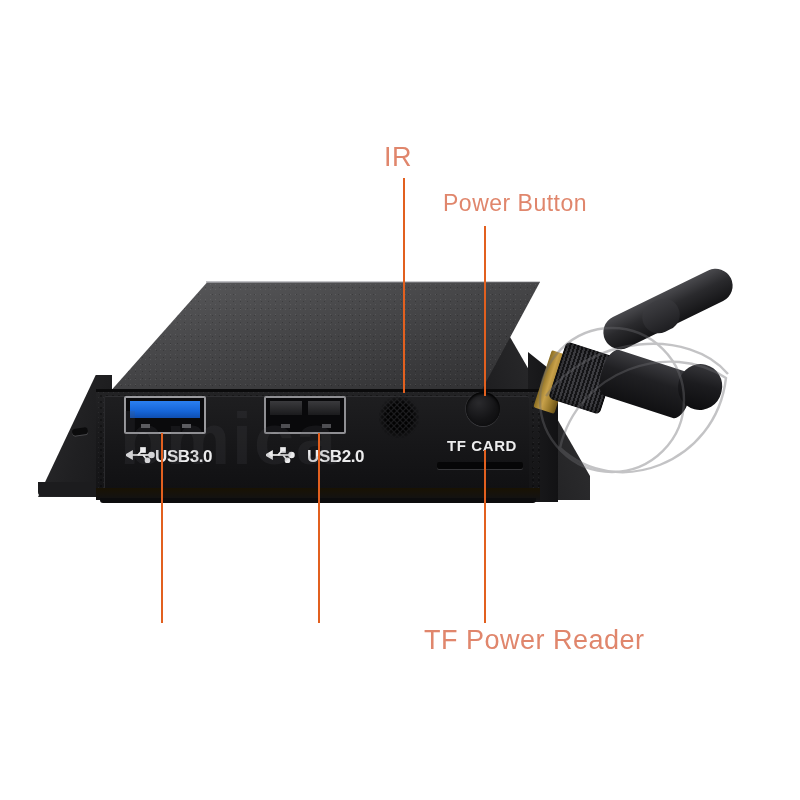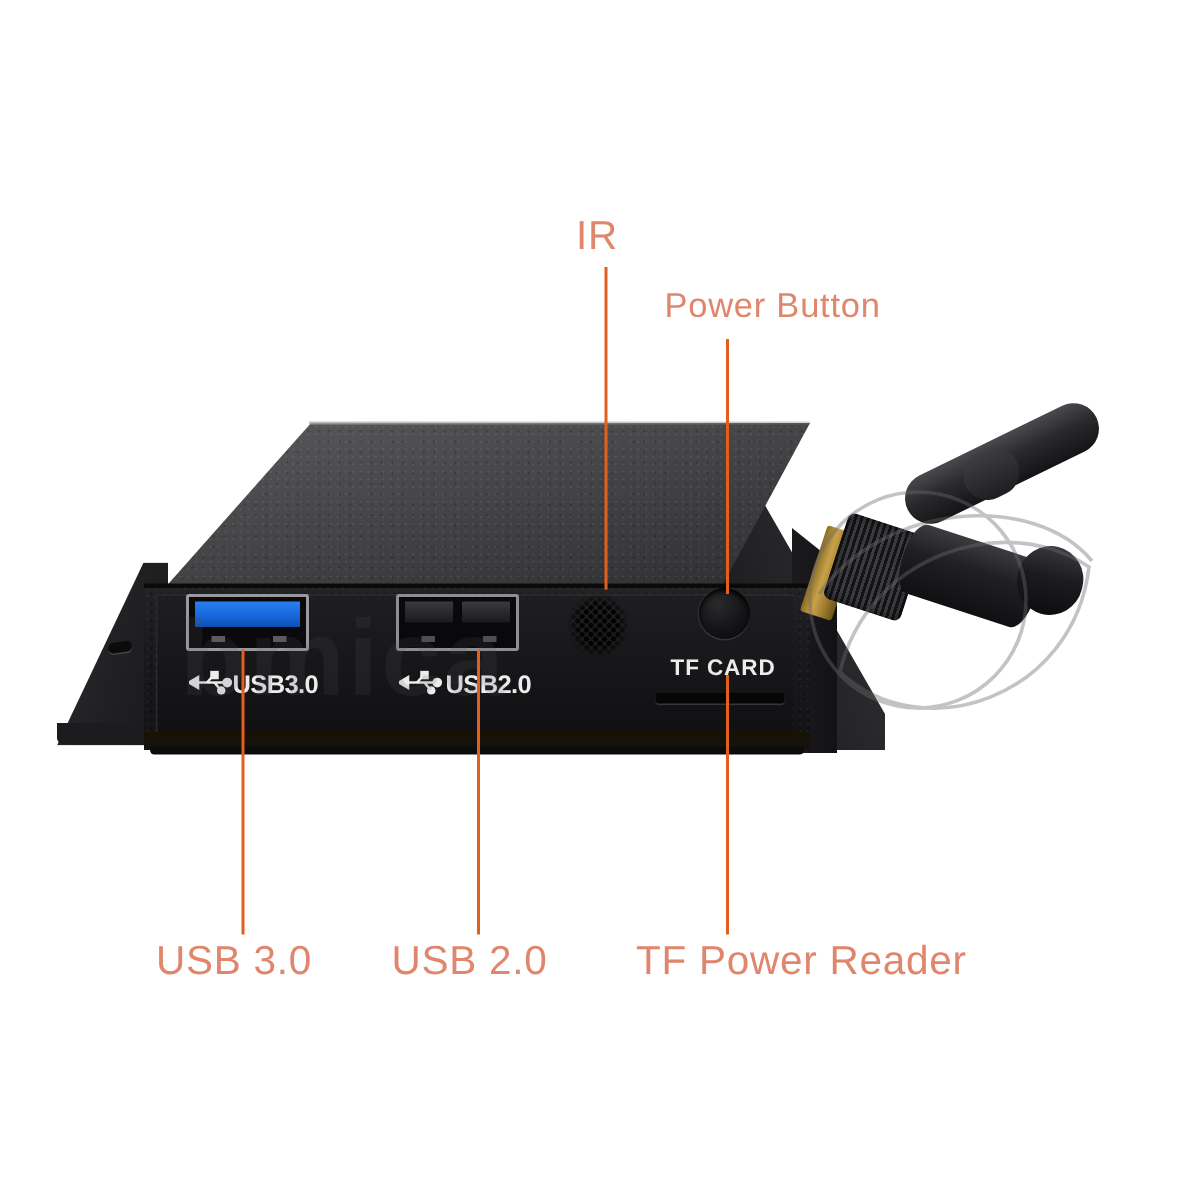"USB2.0" #silk-usb2 { left: 297px -> 307px }
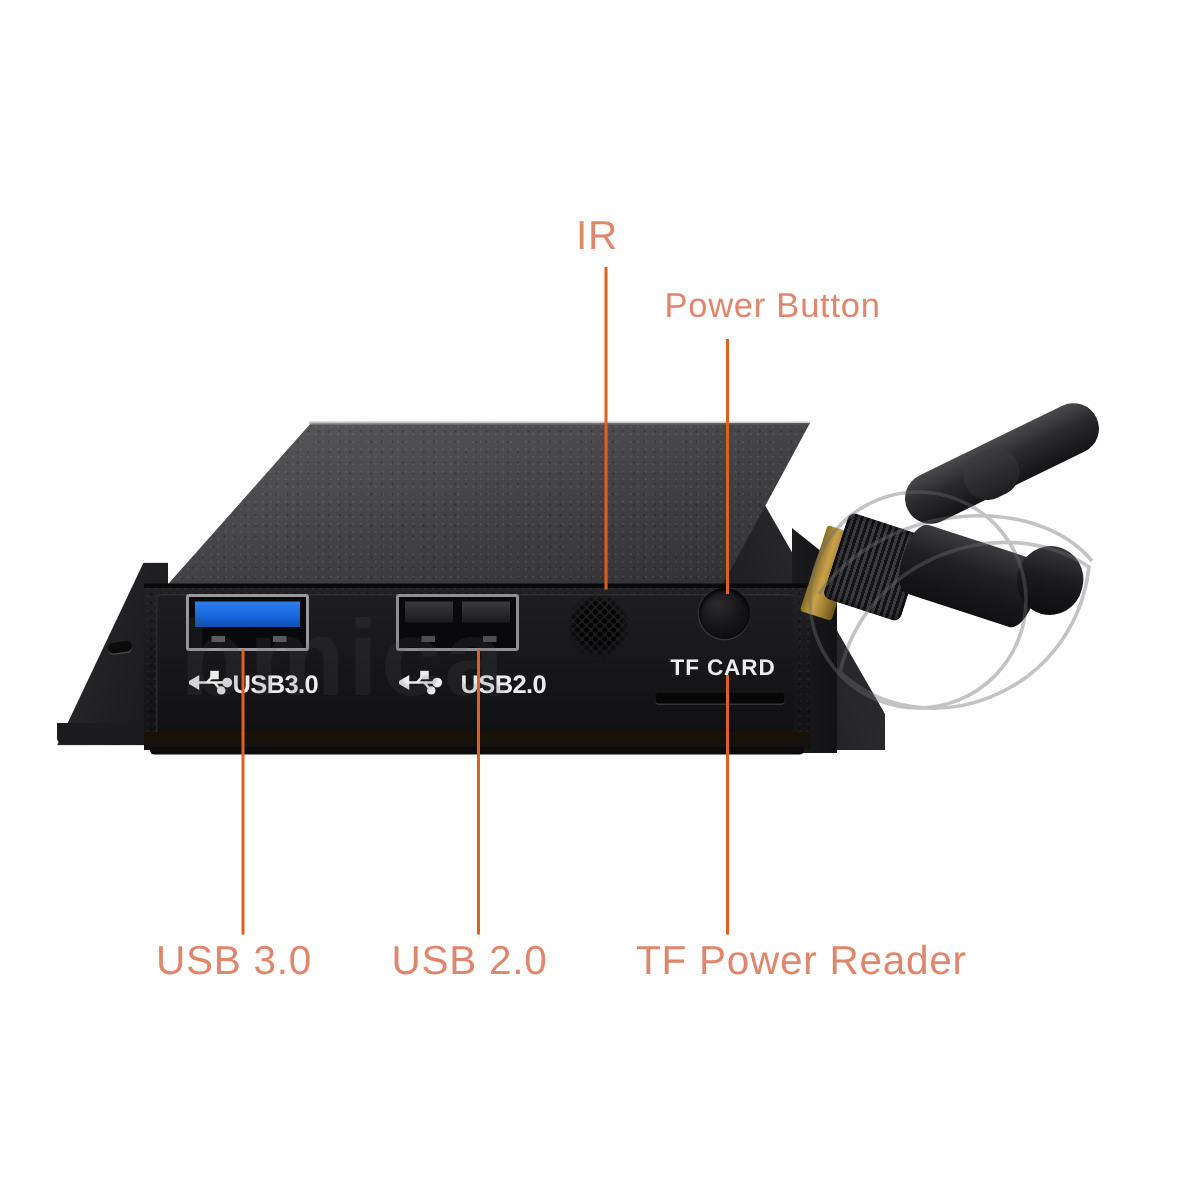"USB 3.0" div.callout { html: <div>USB 3.0</div> -> none }
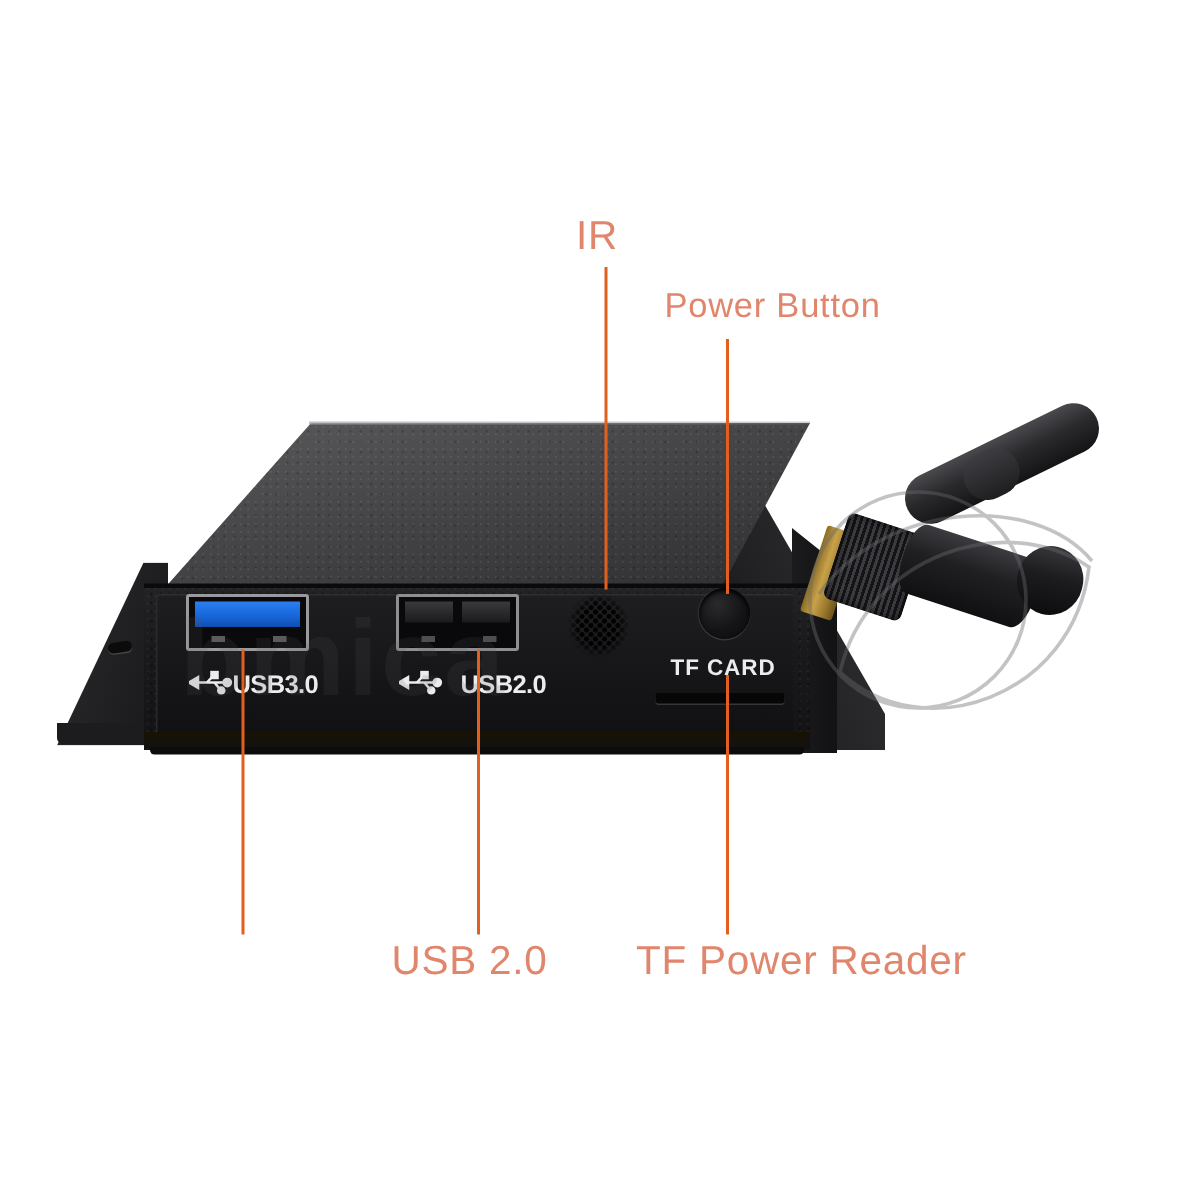"USB 2.0" div.callout { html: <div>USB 2.0</div> -> none }
